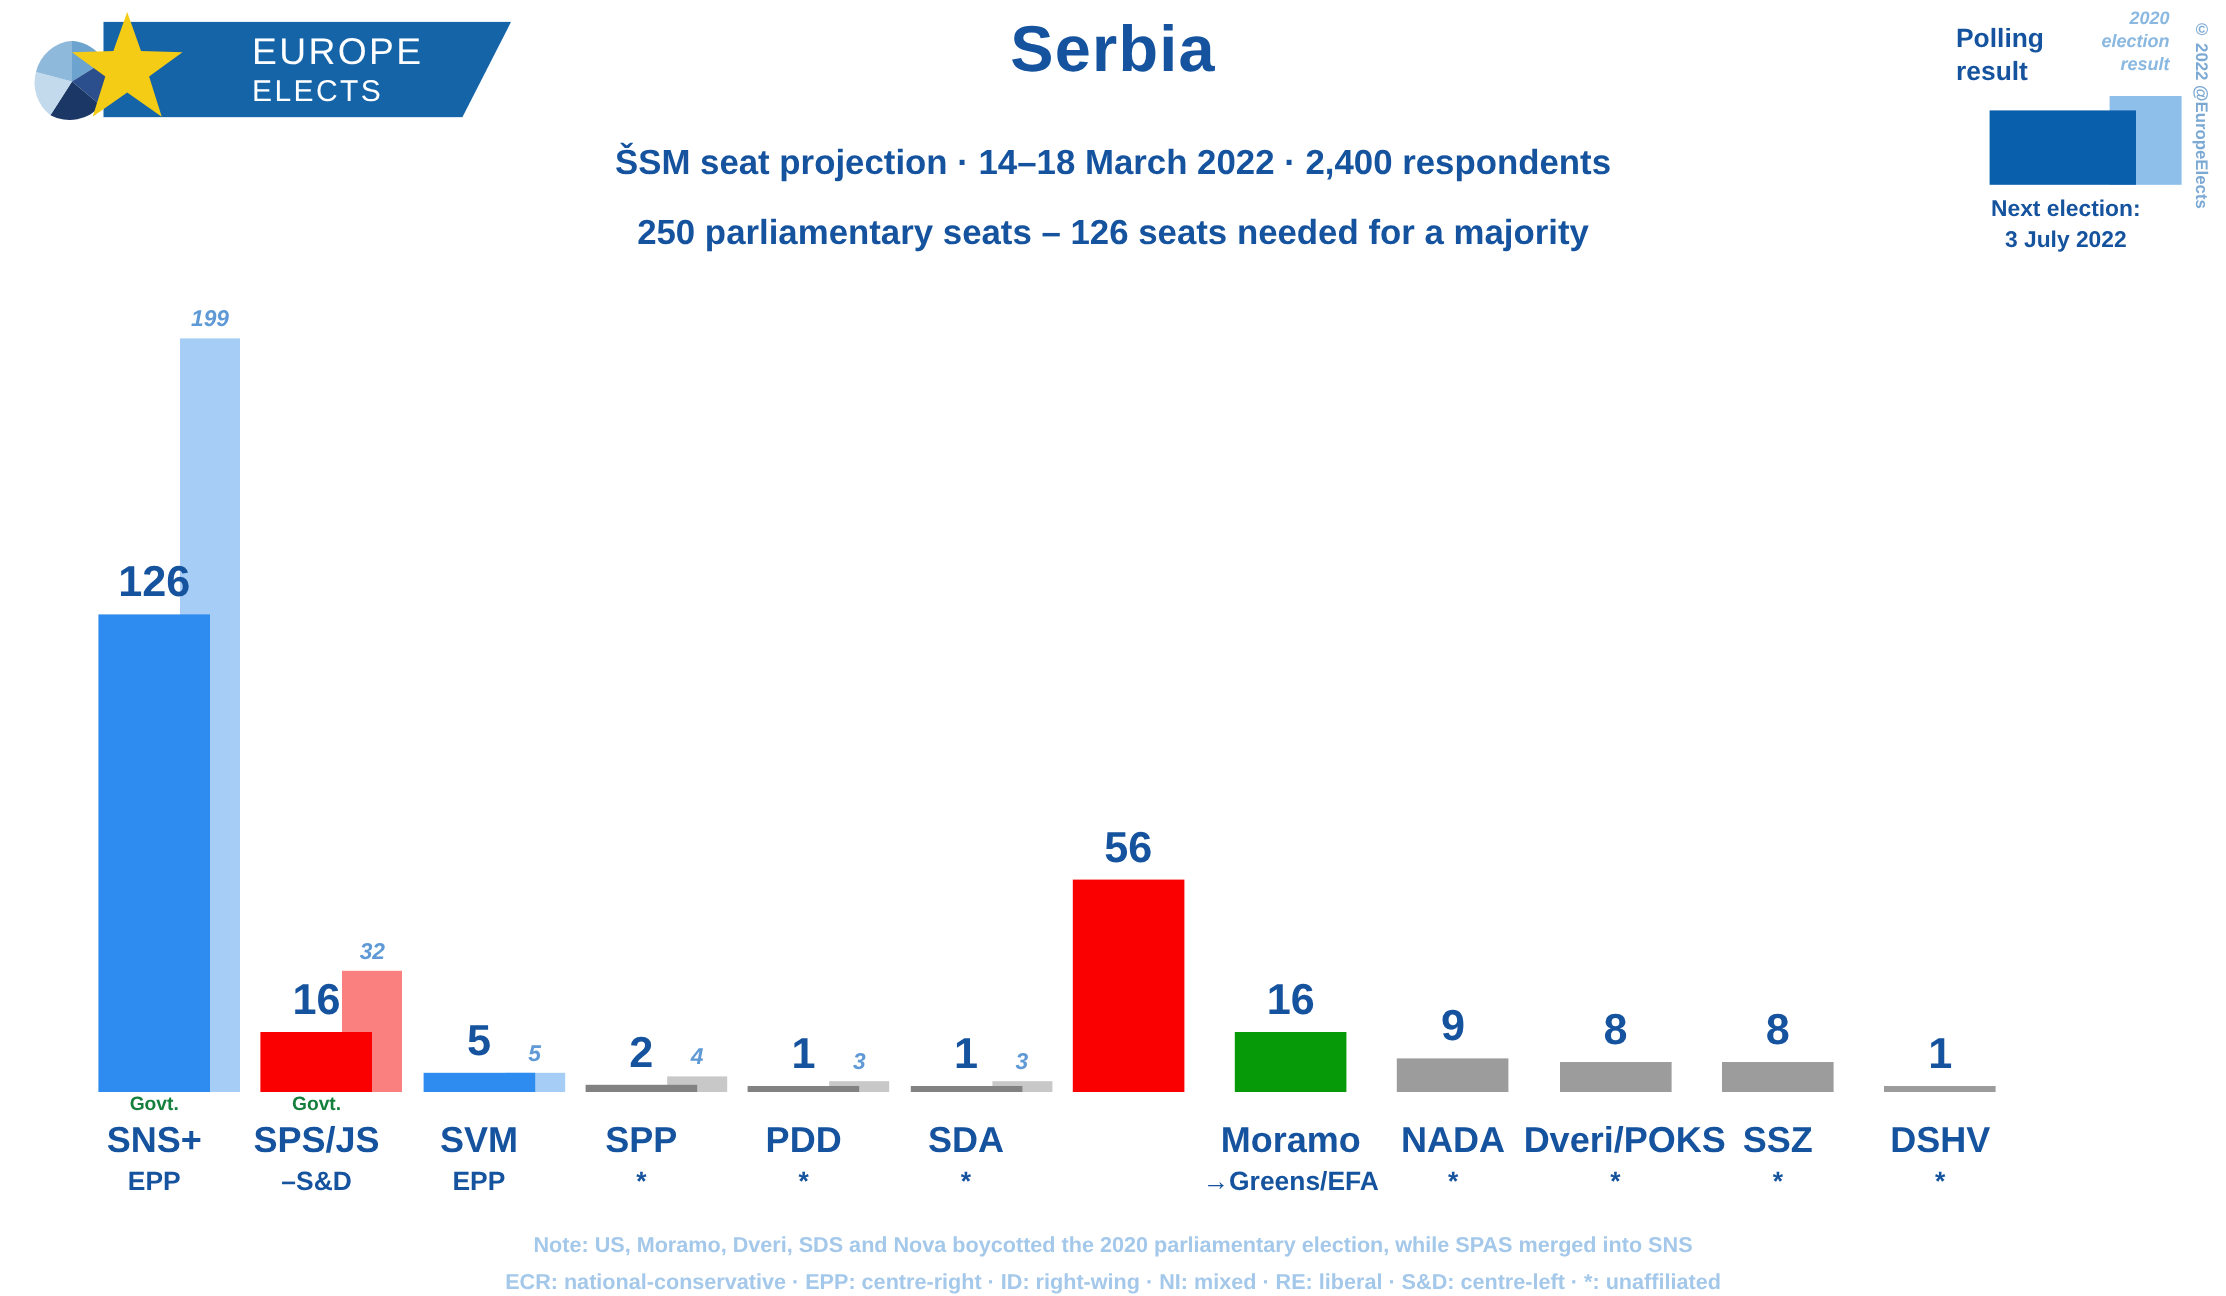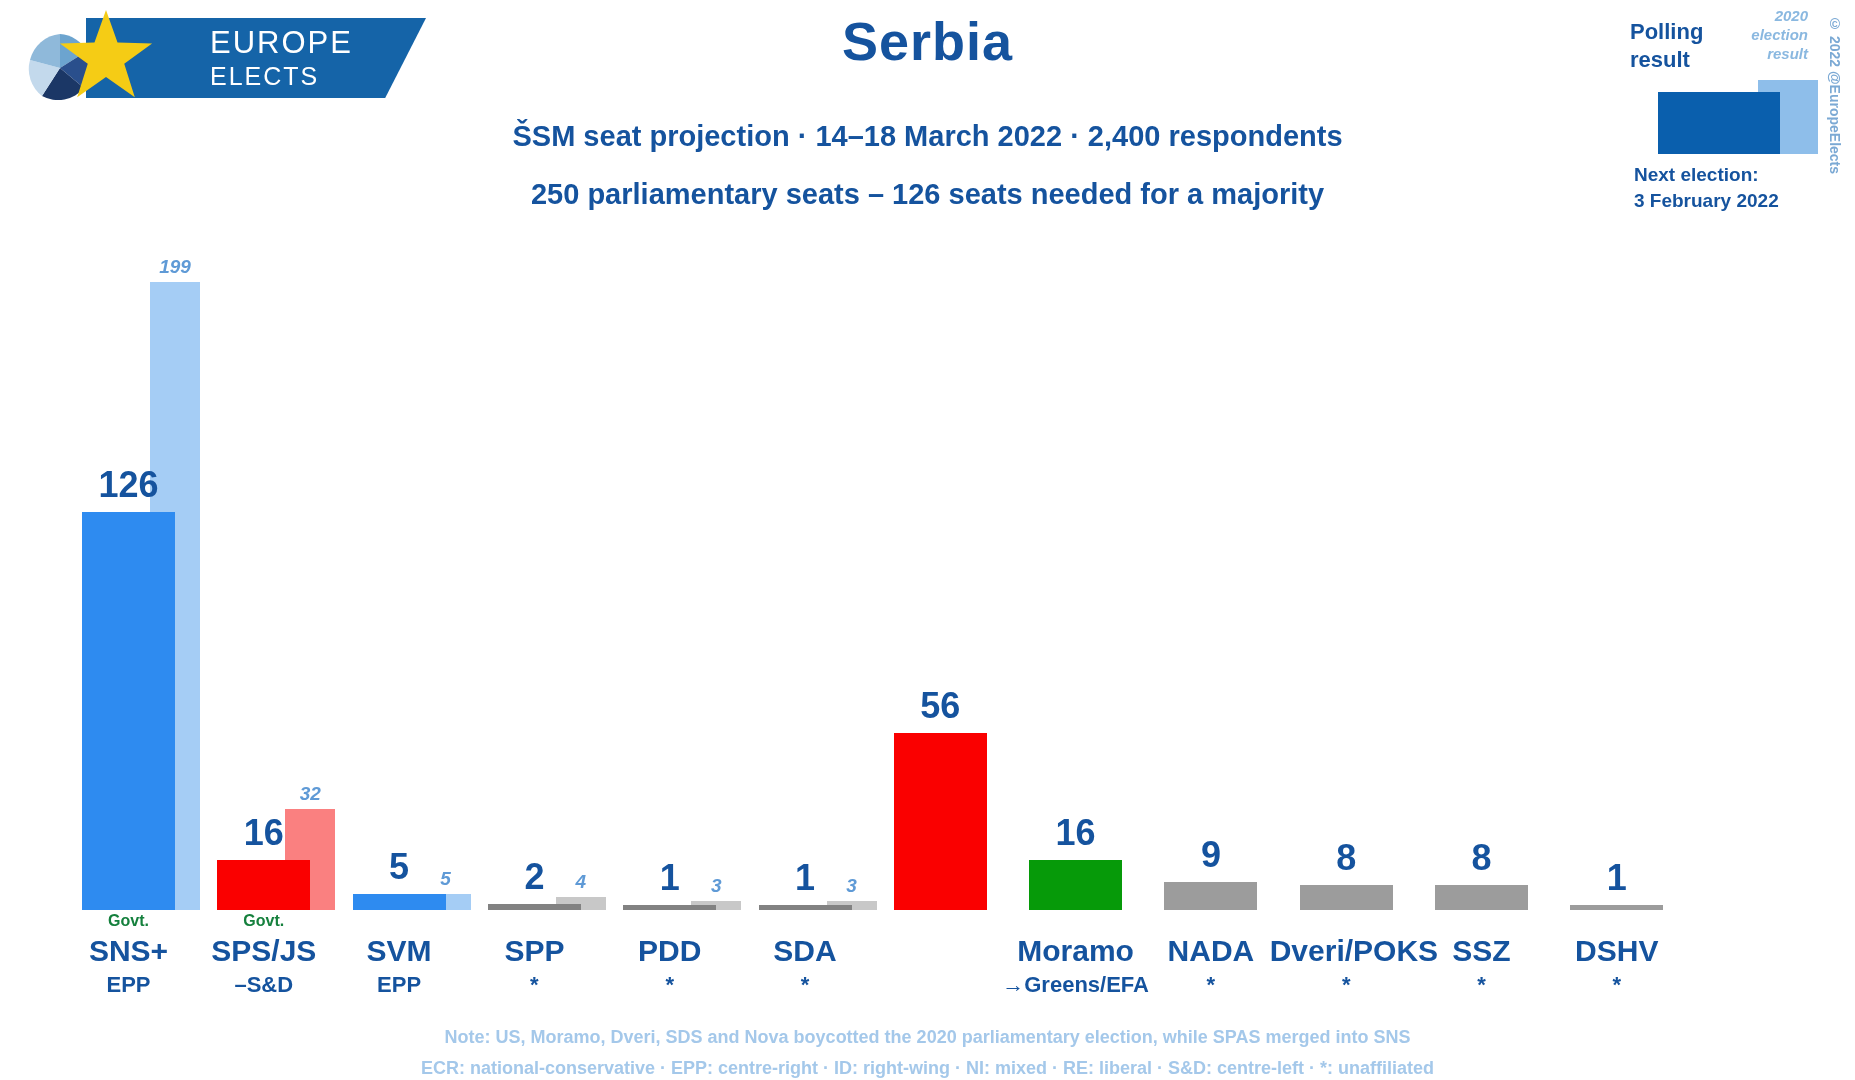"Next election:" #legend-next-label { text-align: none -> center }
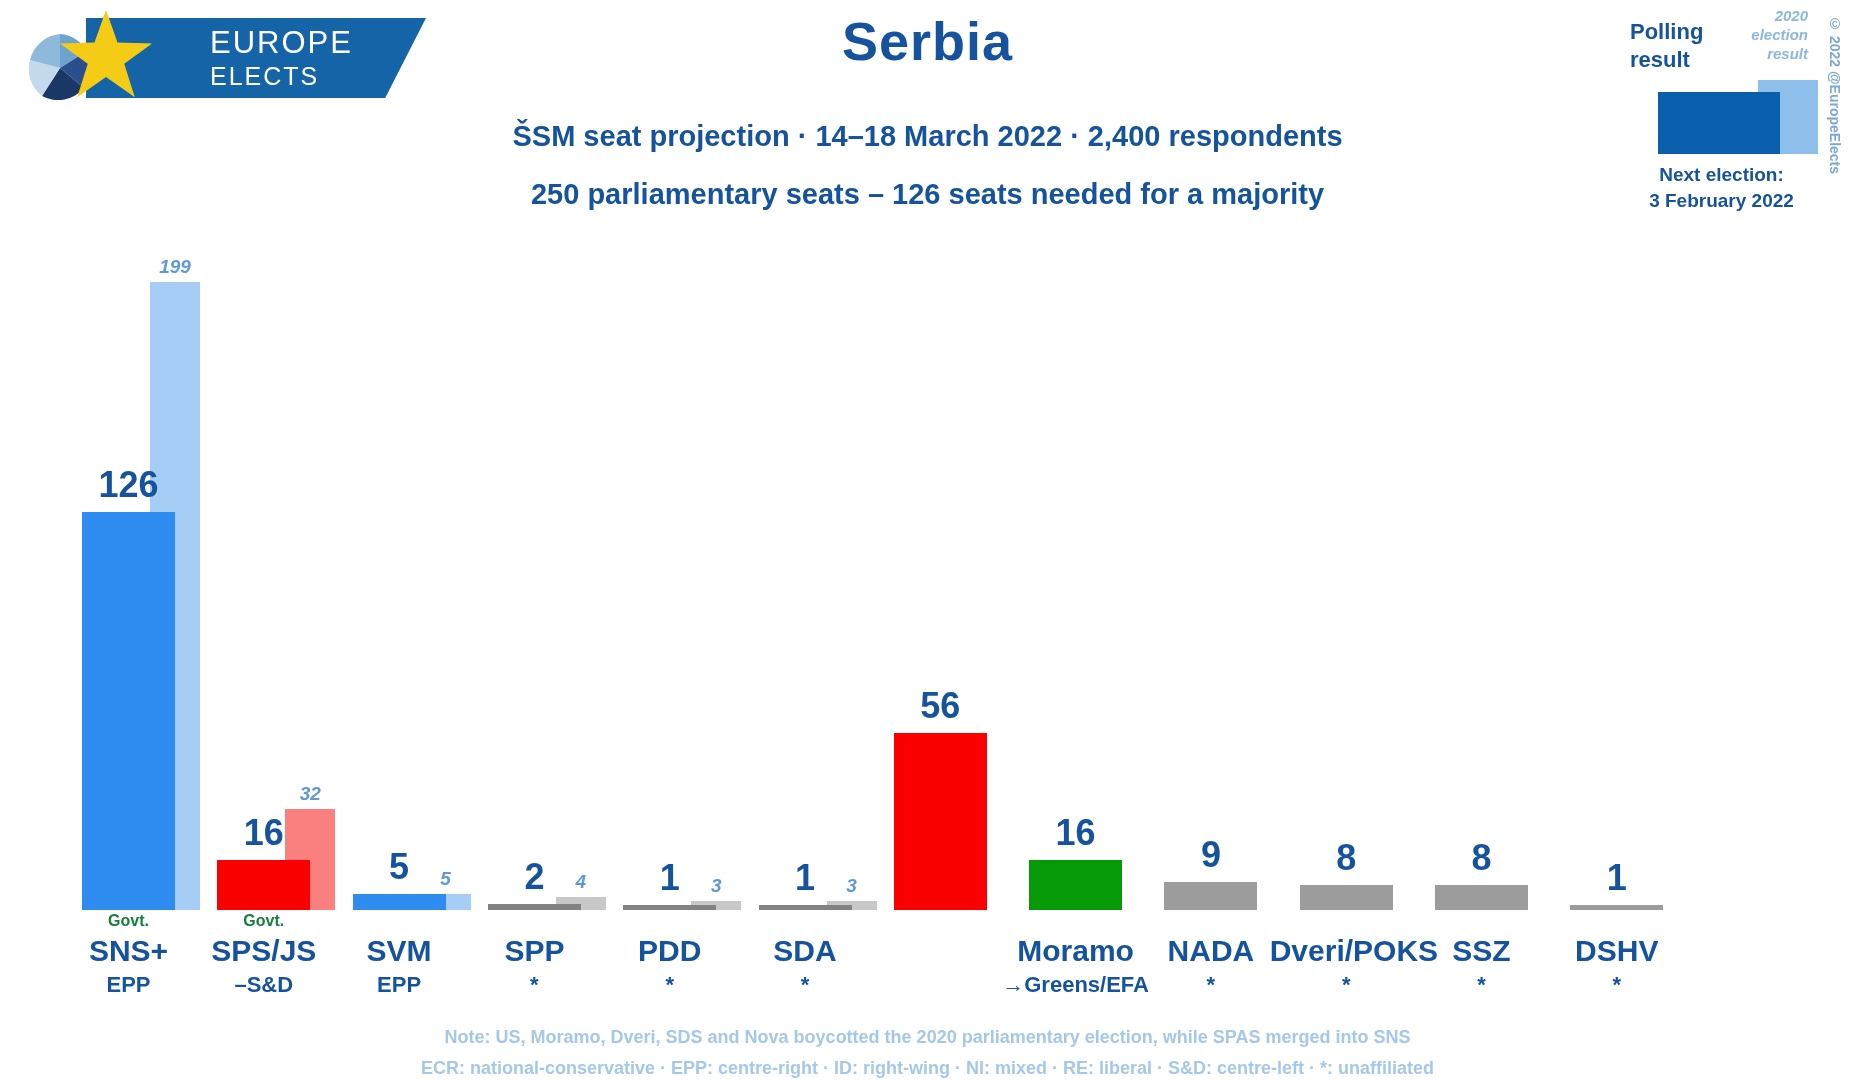"3 February 2022" span { text: February -> July }
